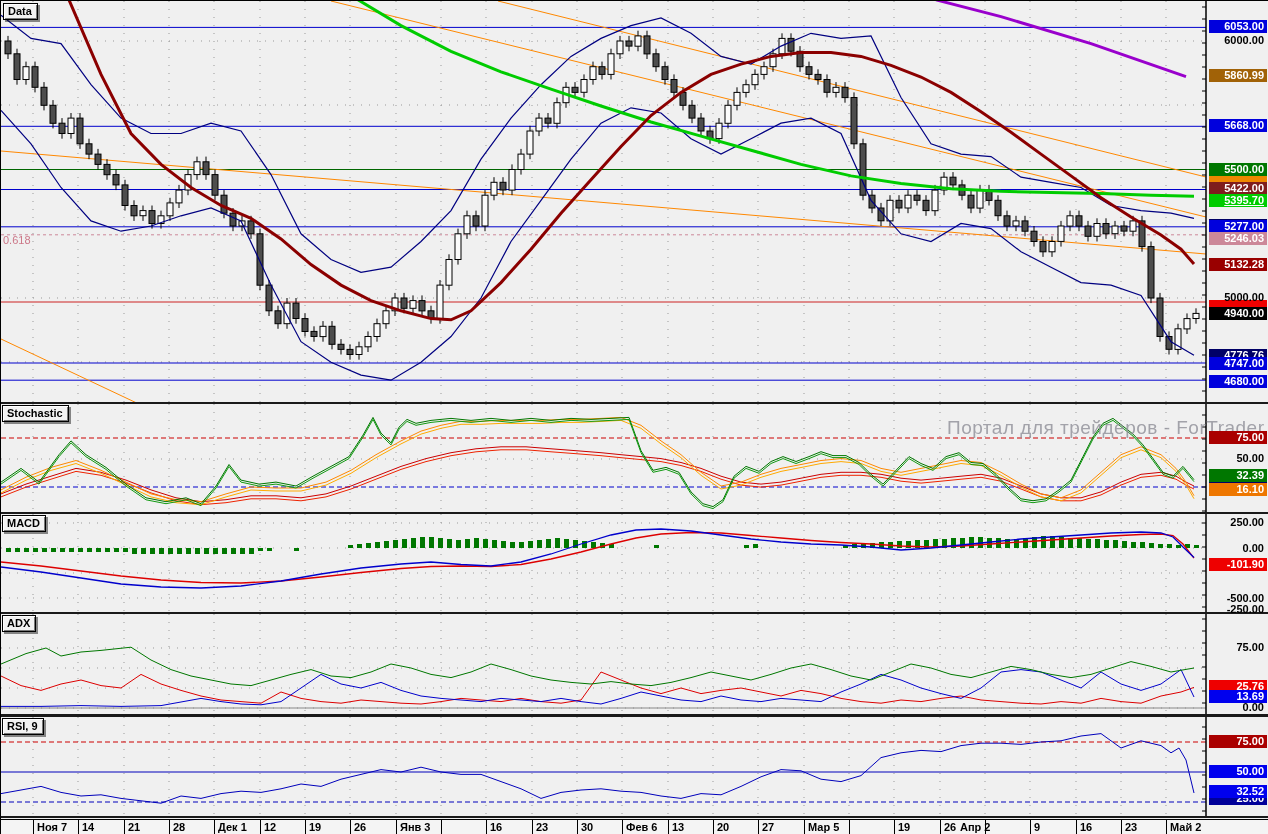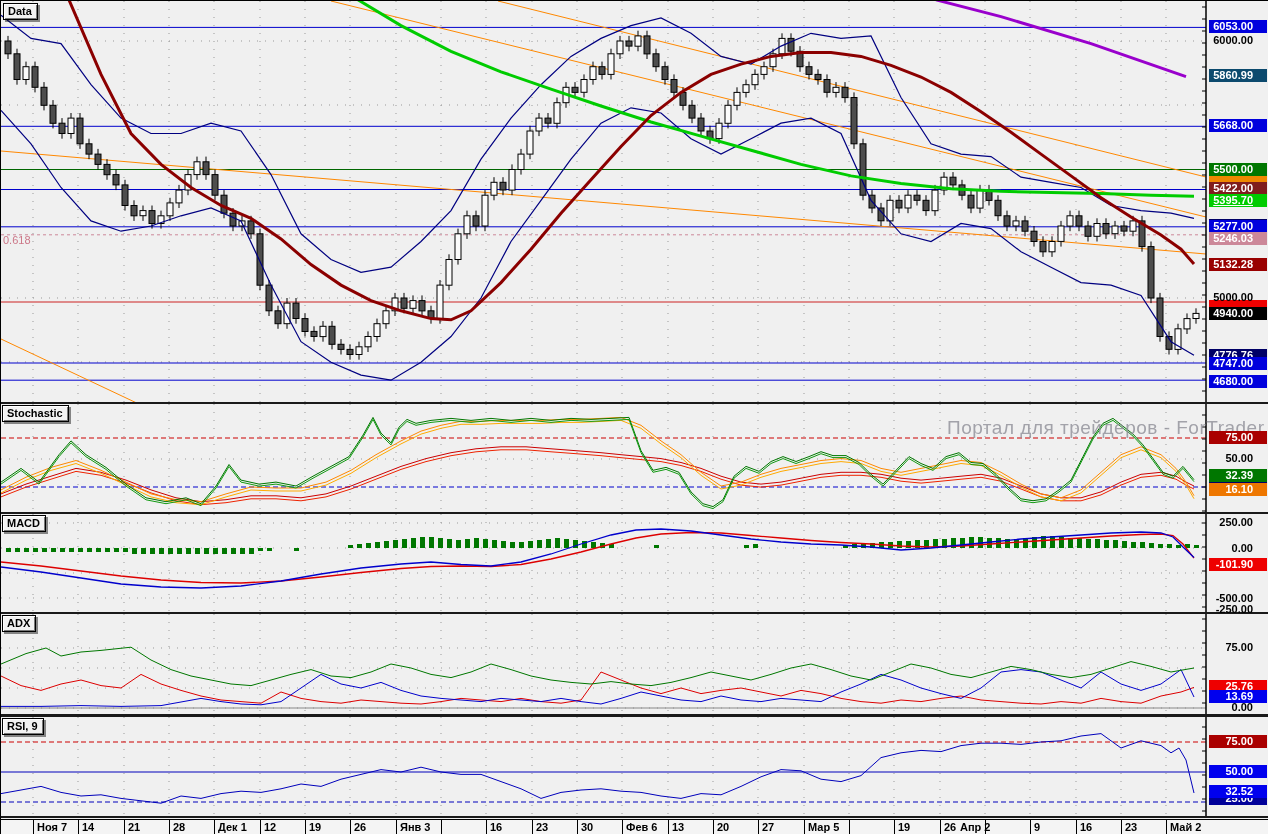"6053.00" .plabel { padding-right: 14px -> 3px }
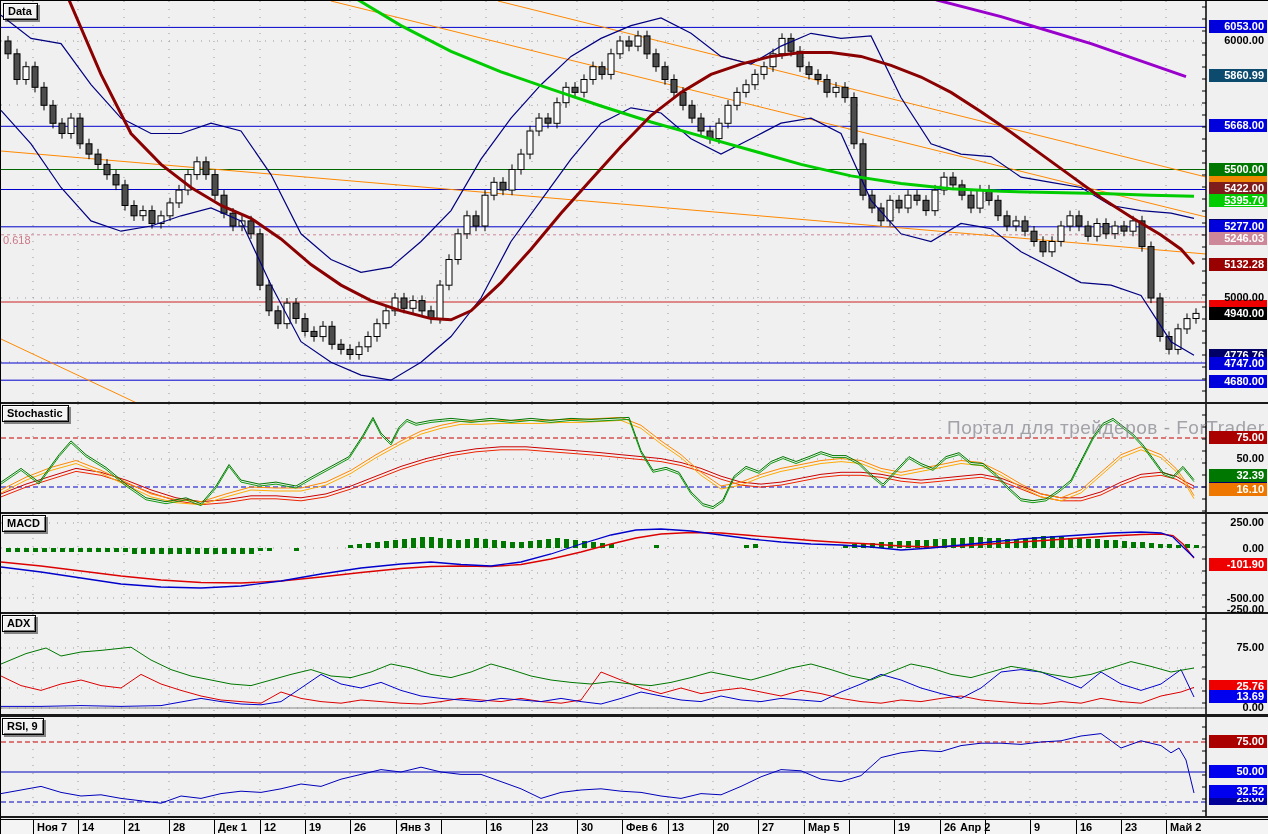"5860.99" div.plabel { background: #0c4a6e -> #a16207 }
